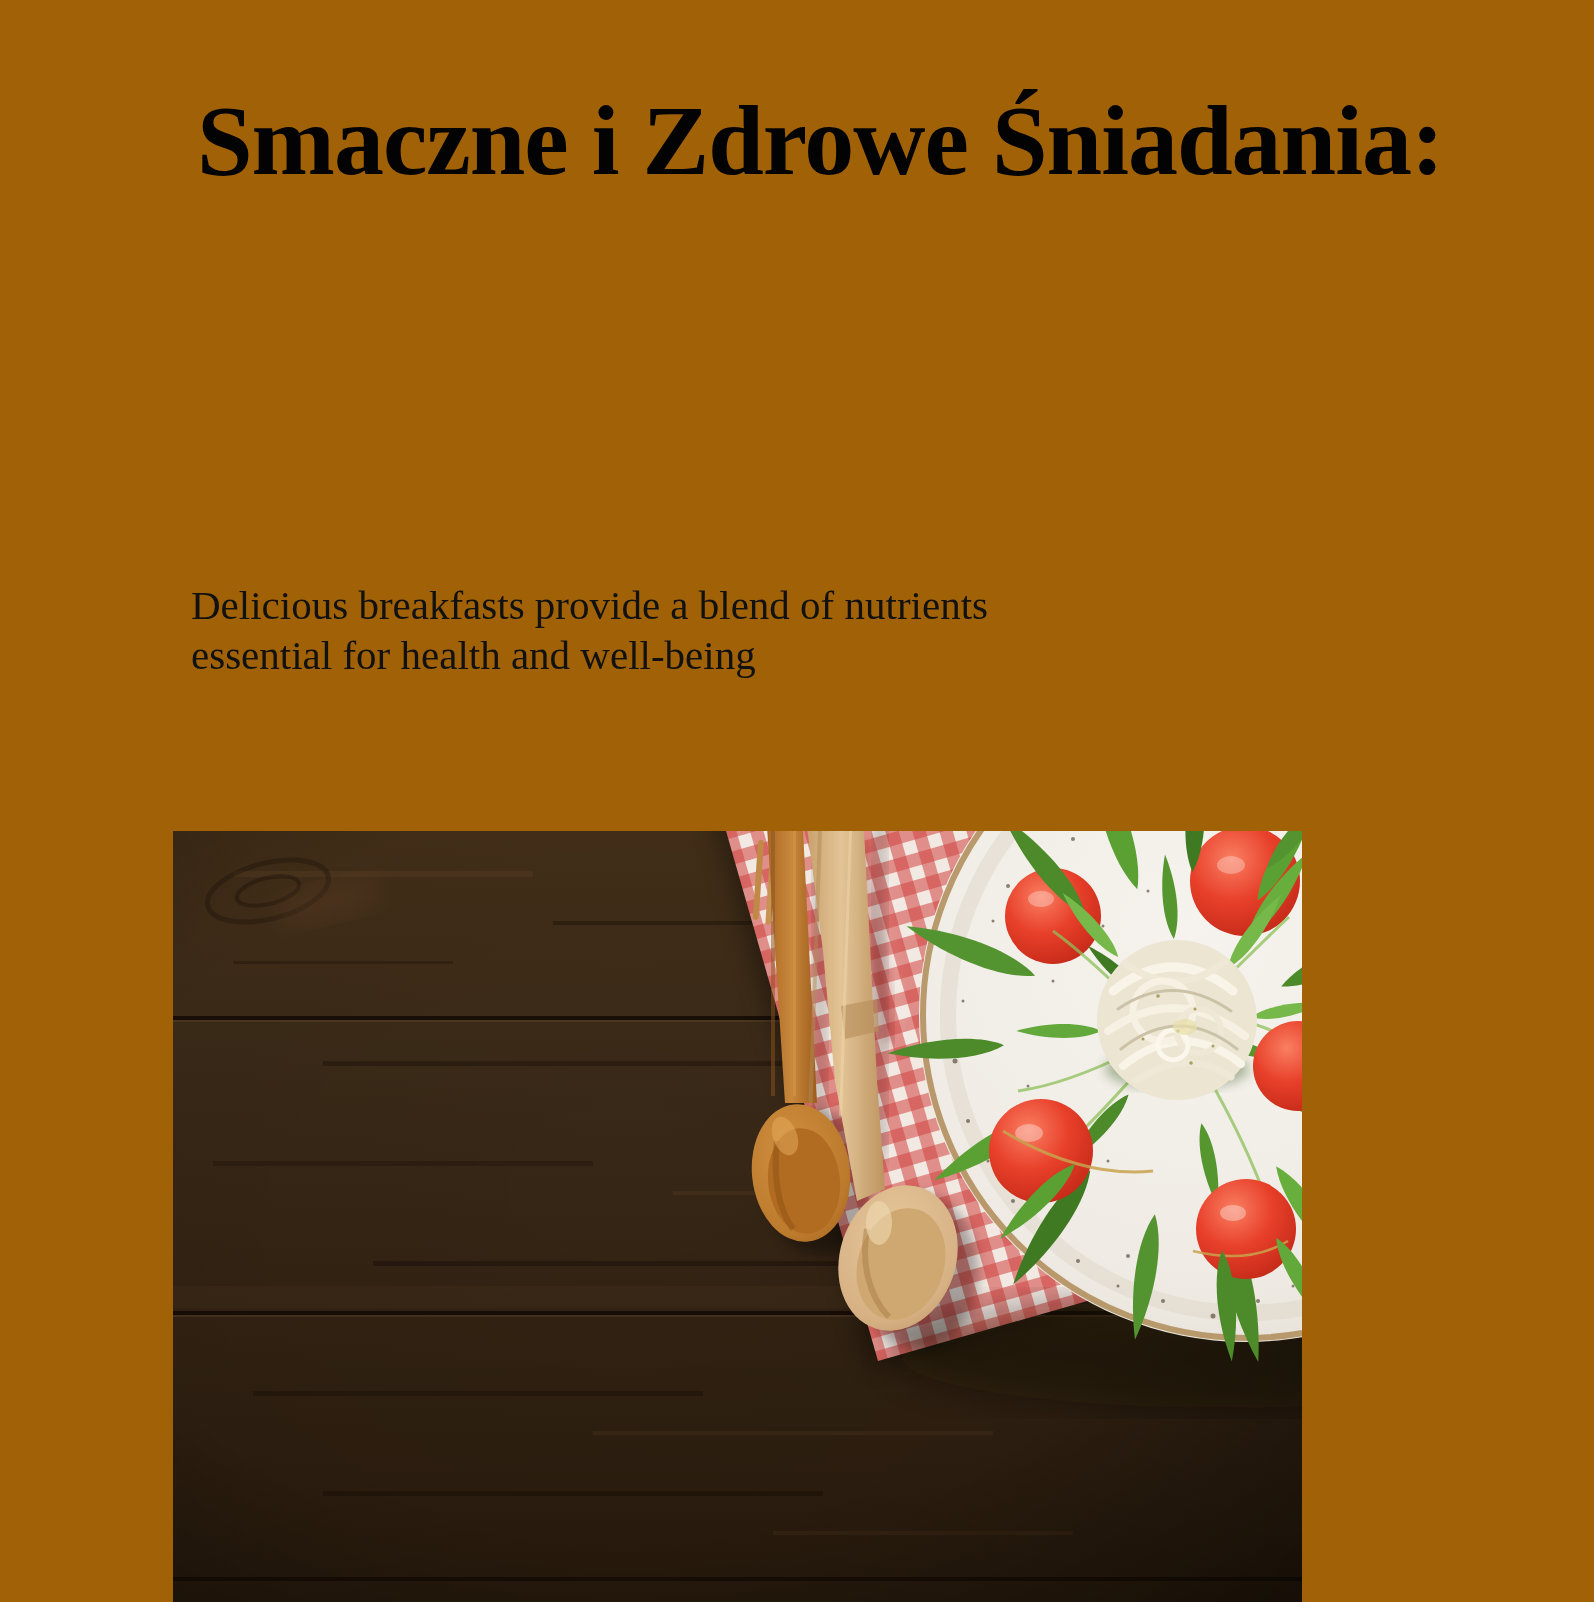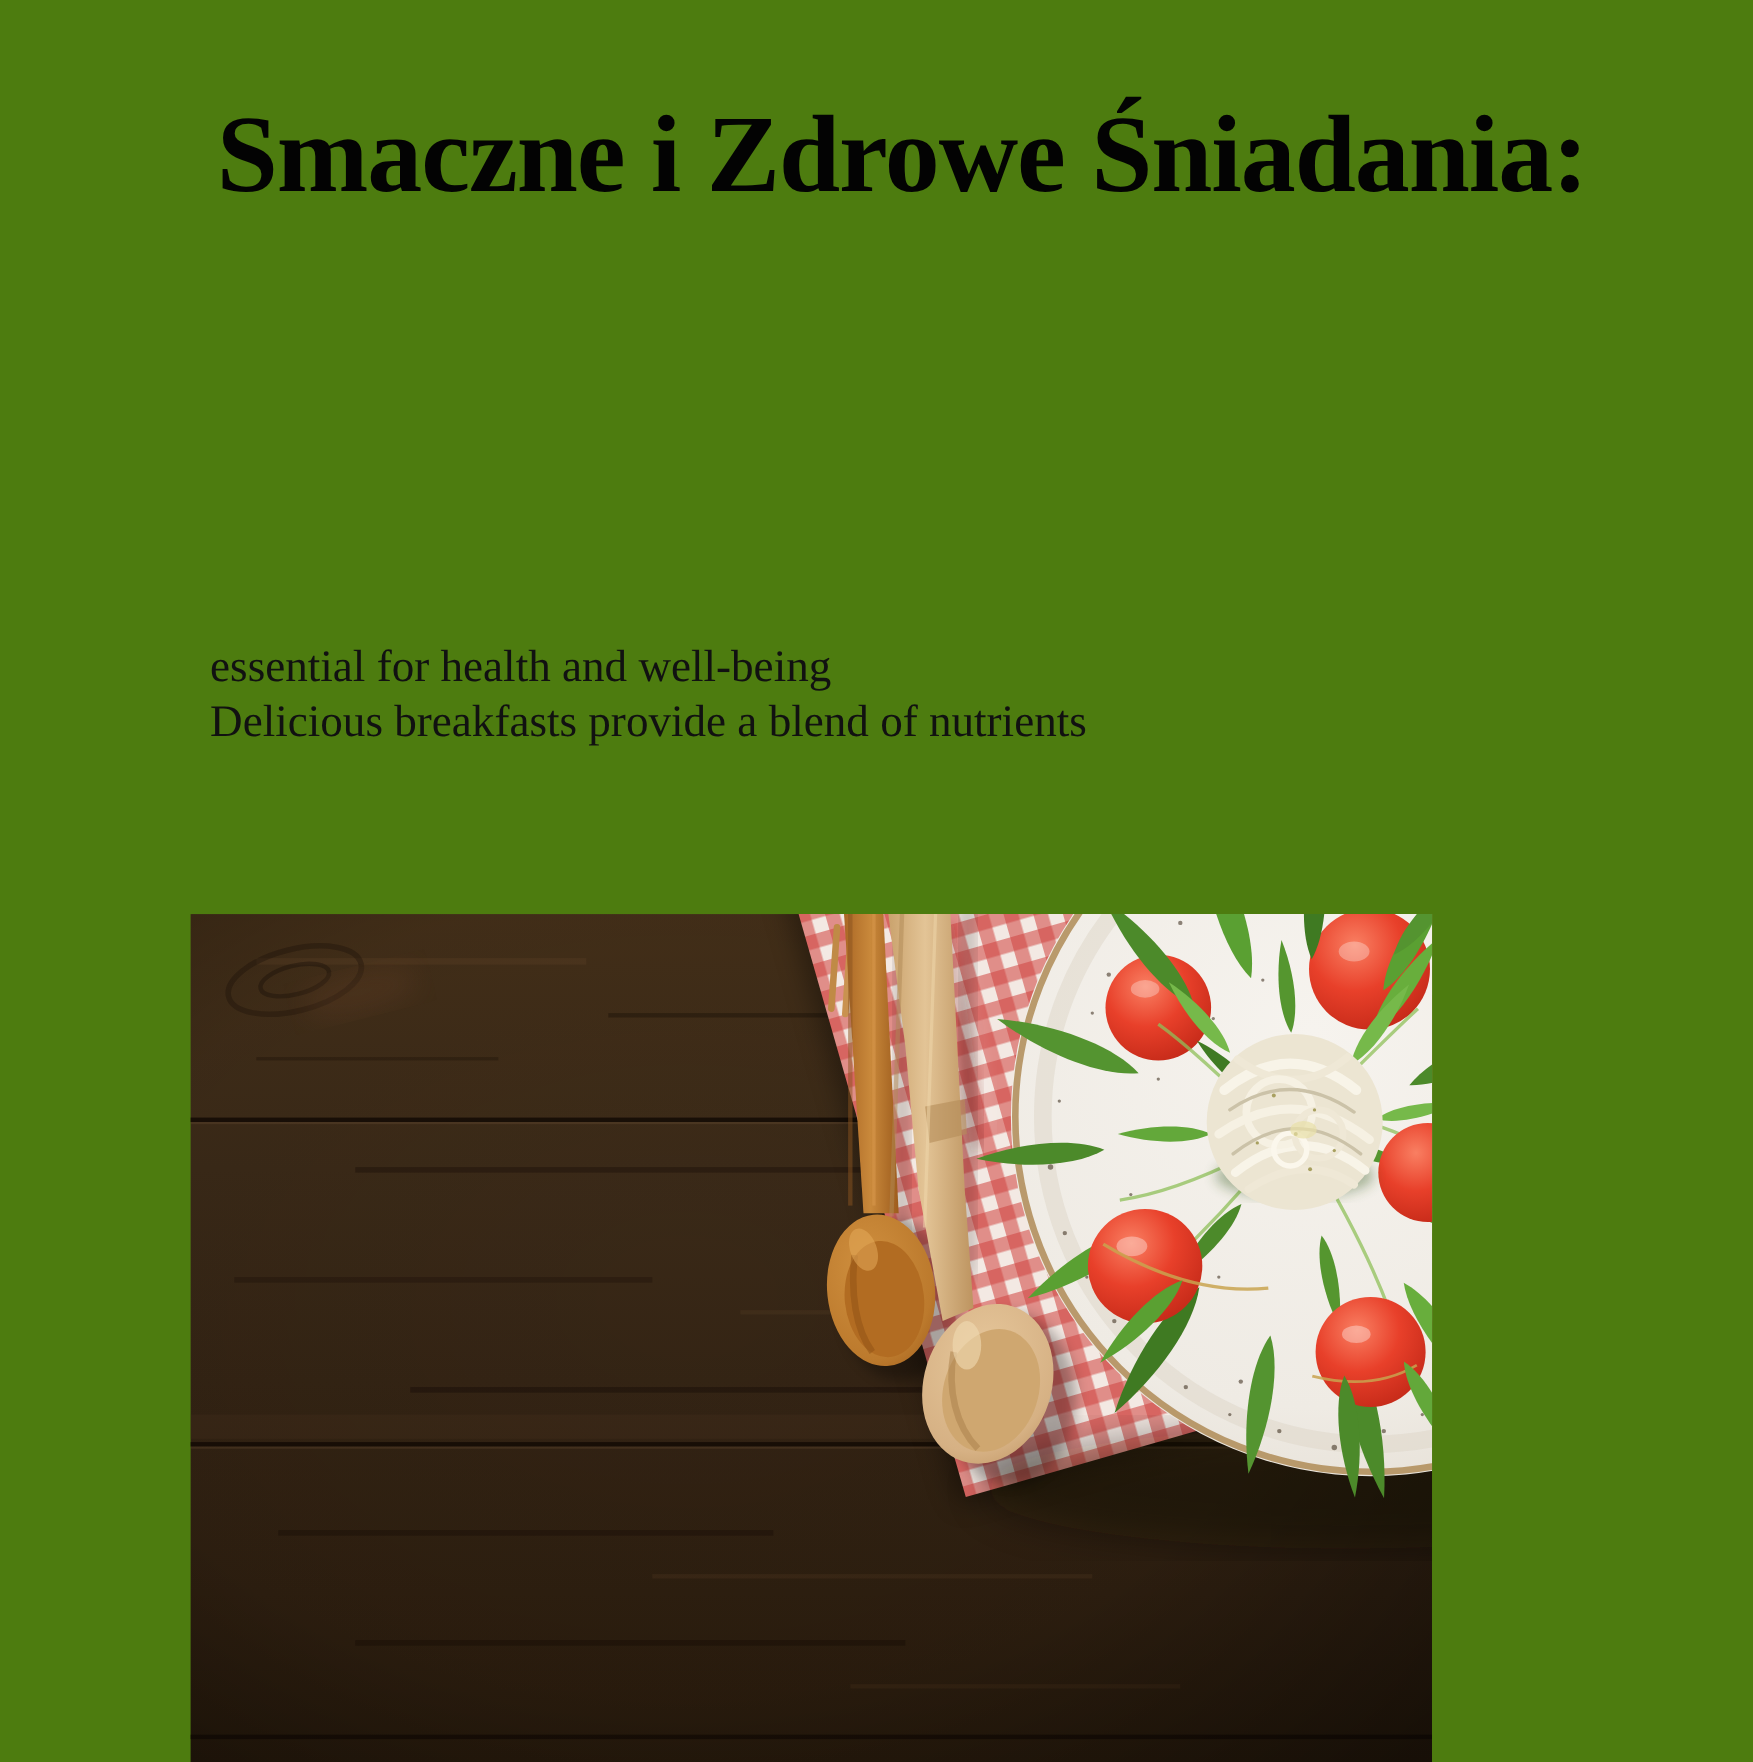"Smaczne i Zdrowe Śniadania:" .page { background: #4d7c0f -> #a16207 }
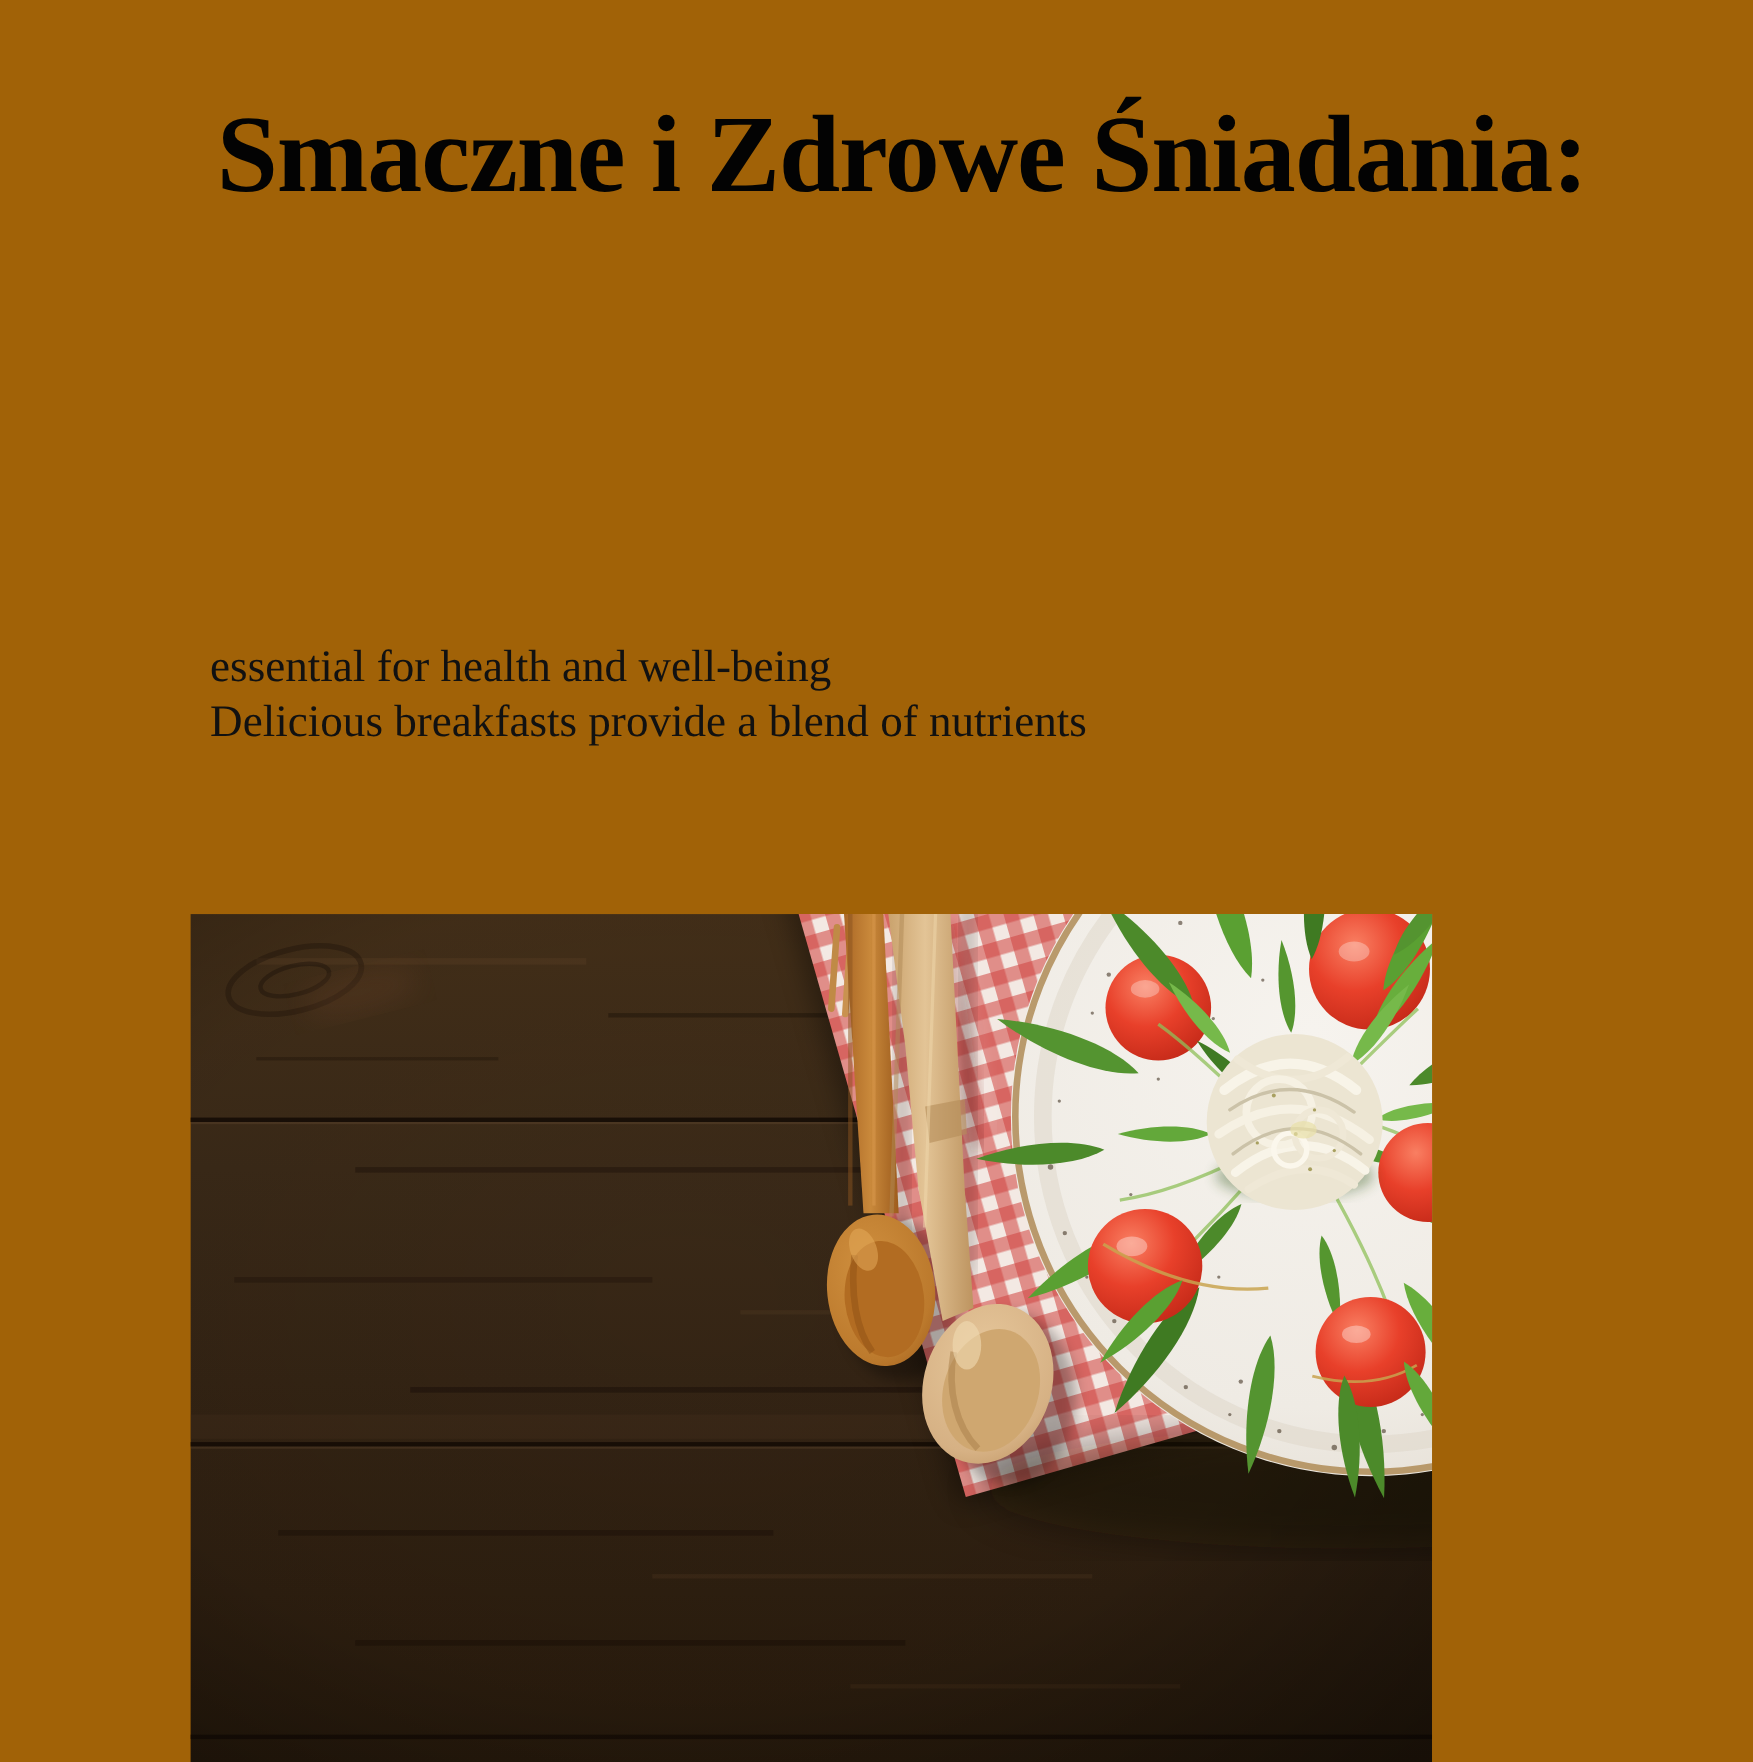"essential for health and well-being" div { order: before "Delicious breakfasts provide a blend" -> after "Delicious breakfasts provide a blend" }
